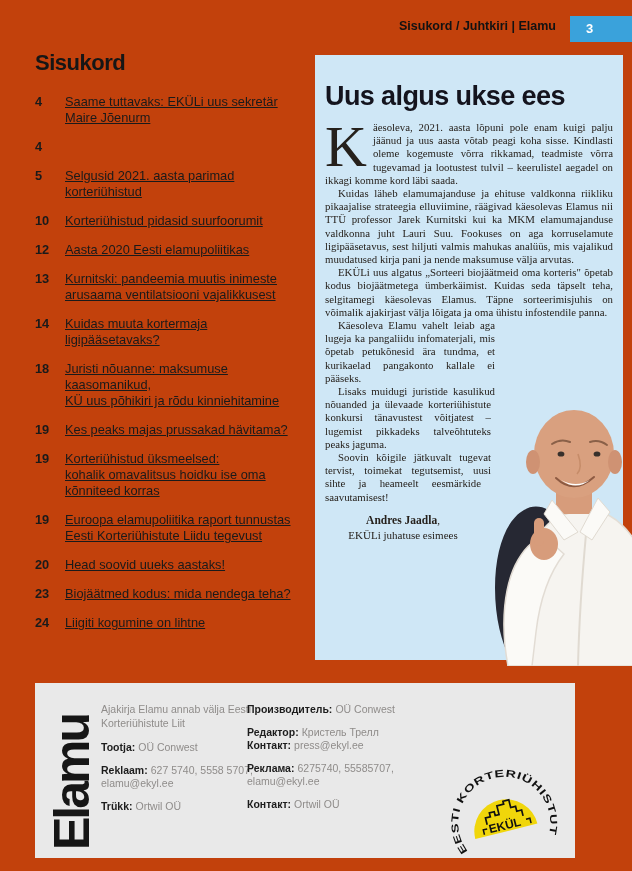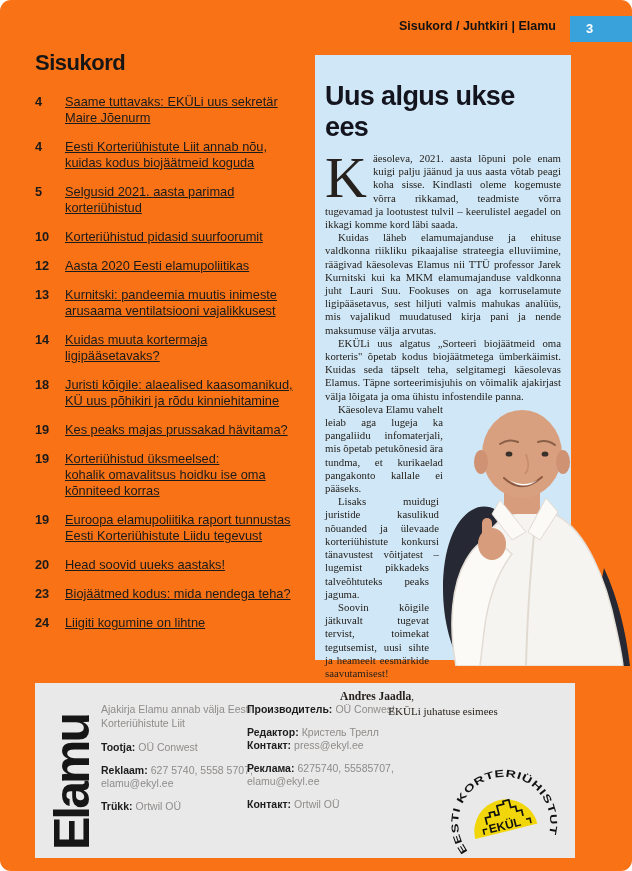"Sisukord / Juhtkiri | Elamu" #page { background: #f97316 -> #c2410c; border-radius: 11px -> none }
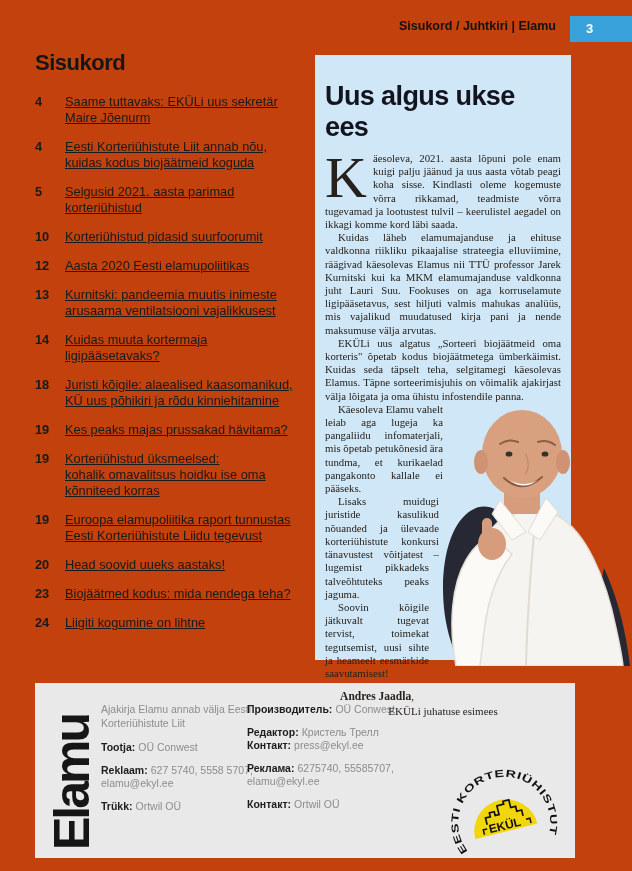"Uus algus ukse ees" .panel { width: 256px -> 308px }
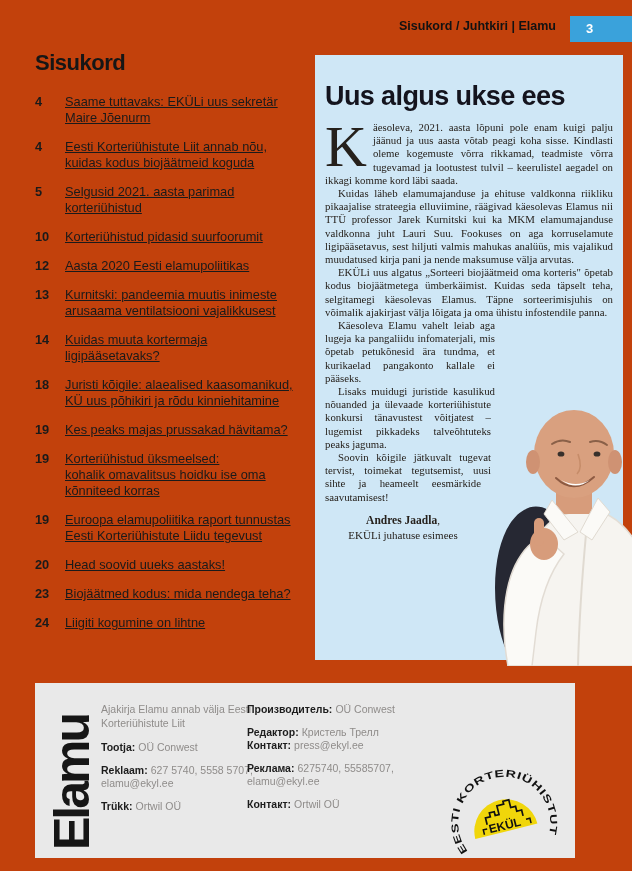"Eesti Korteriühistute Liit annab nõu," span.toc-text { html: <span>Eesti Korteriühistute Liit annab nõu, kuidas kodus biojäätmeid koguda</span> -> none }
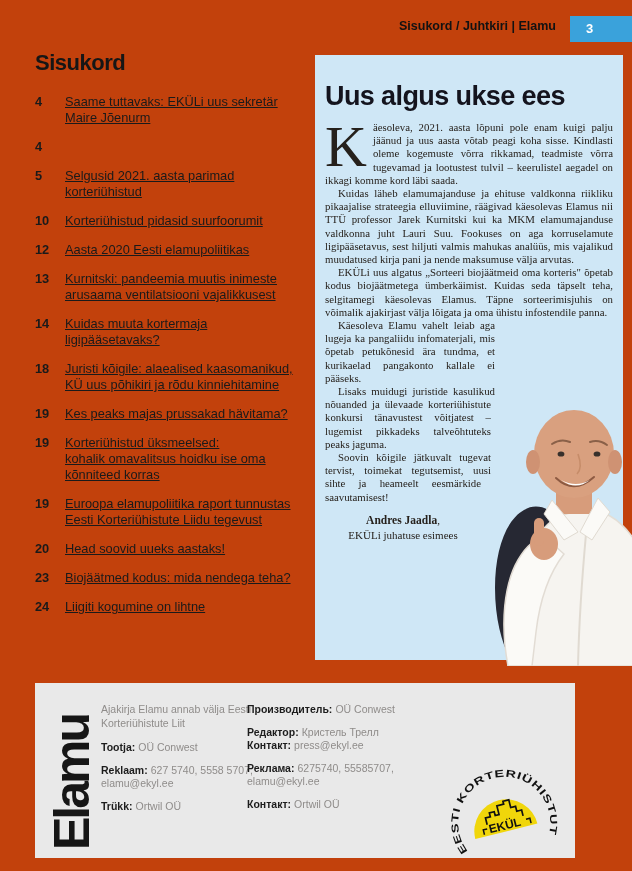"Juristi kõigile: alaealised" span.toc-text { text: kõigile: alaealised -> nõuanne: maksumuse }
